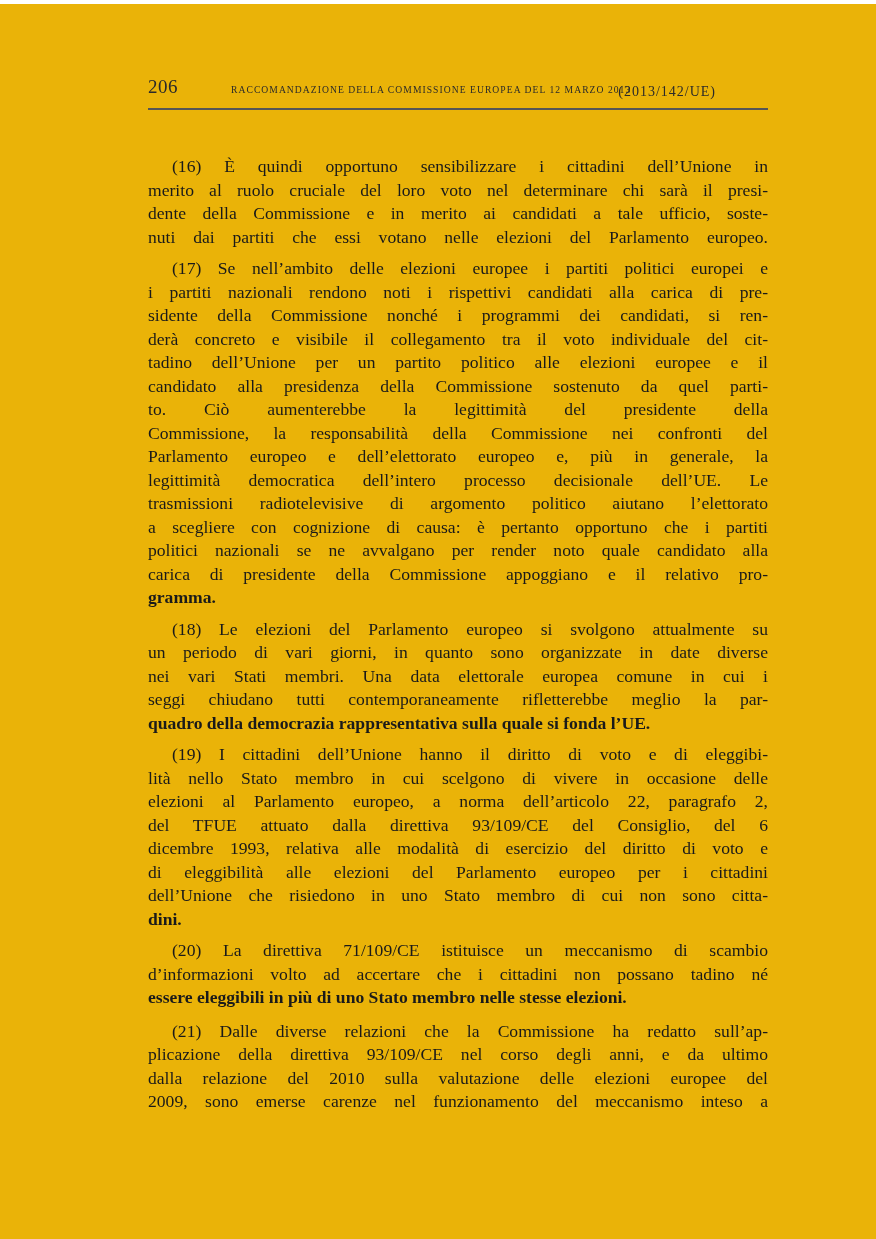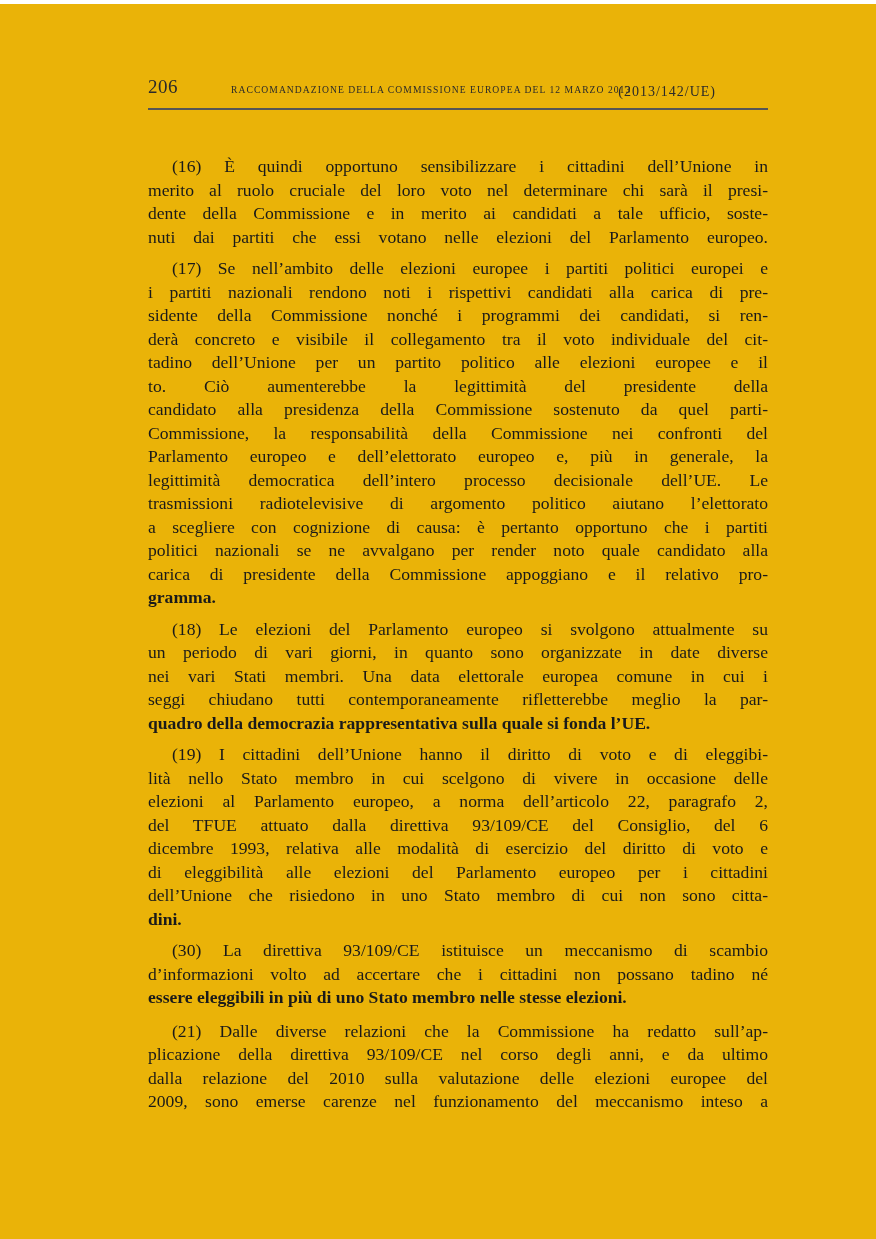"to. Ciò aumenterebbe la legittimità" span.line { order: before "candidato alla presidenza della" -> after "candidato alla presidenza della" }
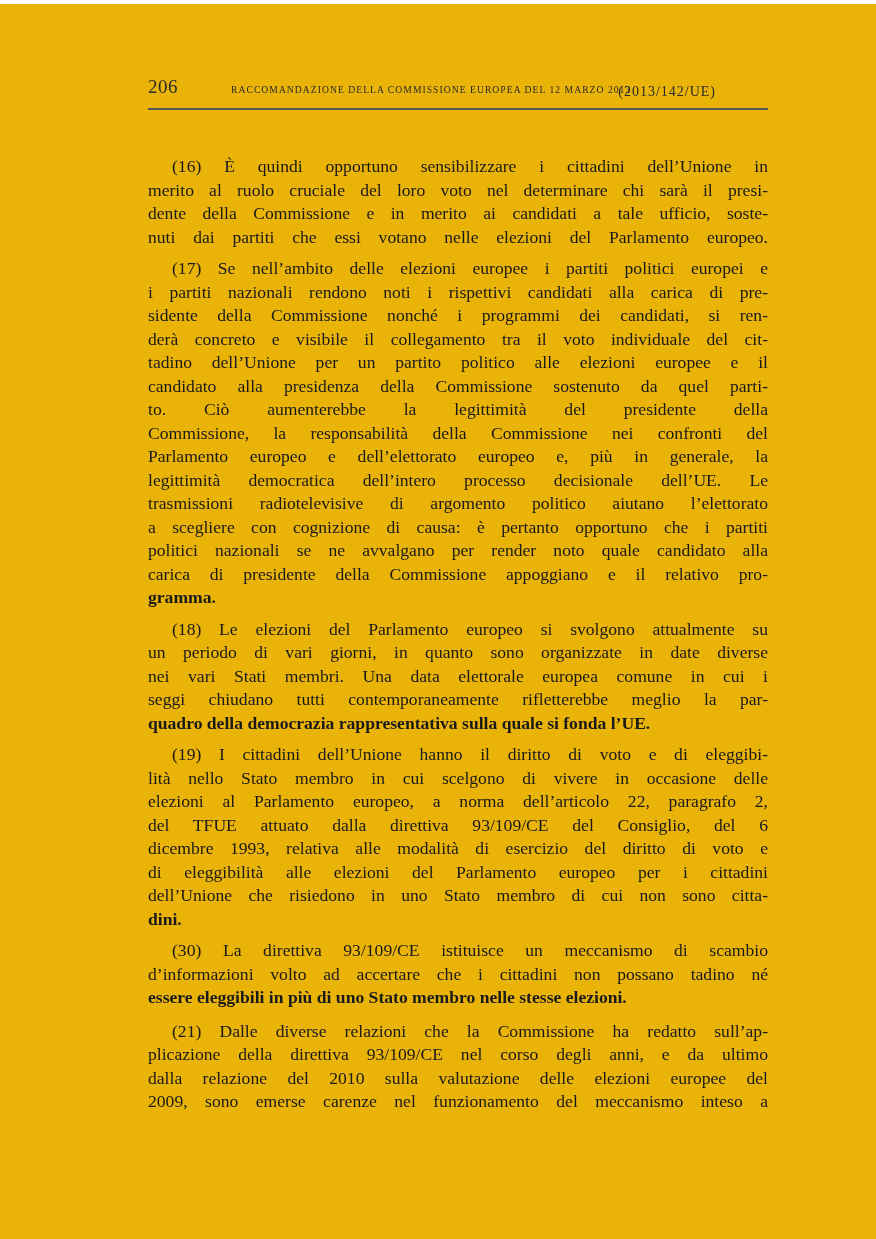"(30) La direttiva 93/109/CE istituisce" span.line { text: 30) La direttiva 93/109/CE -> 20) La direttiva 71/109/CE }
